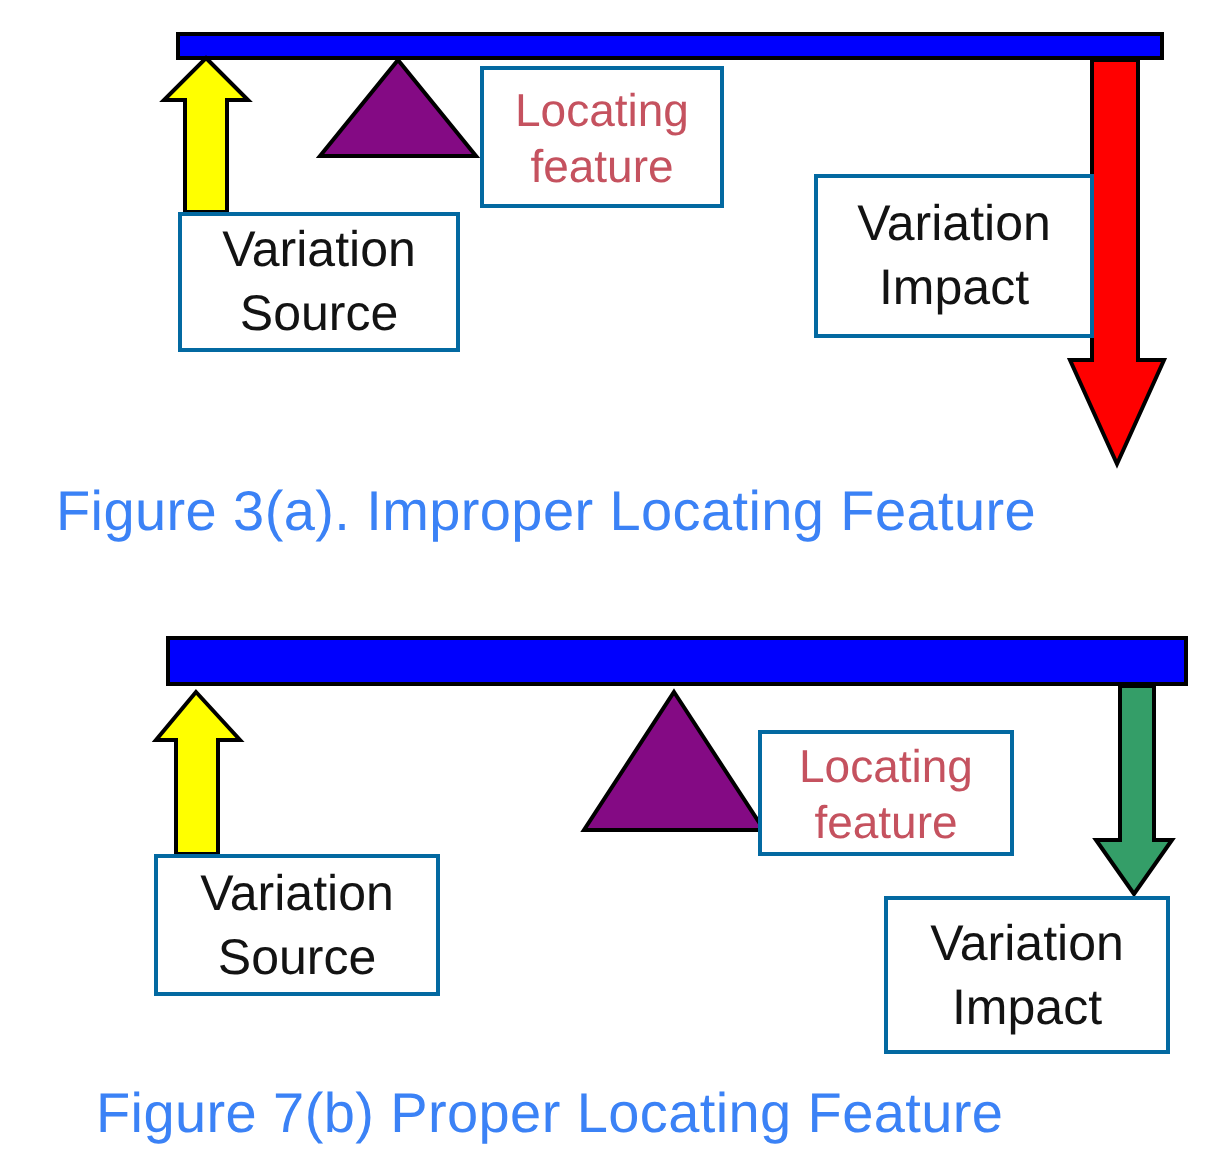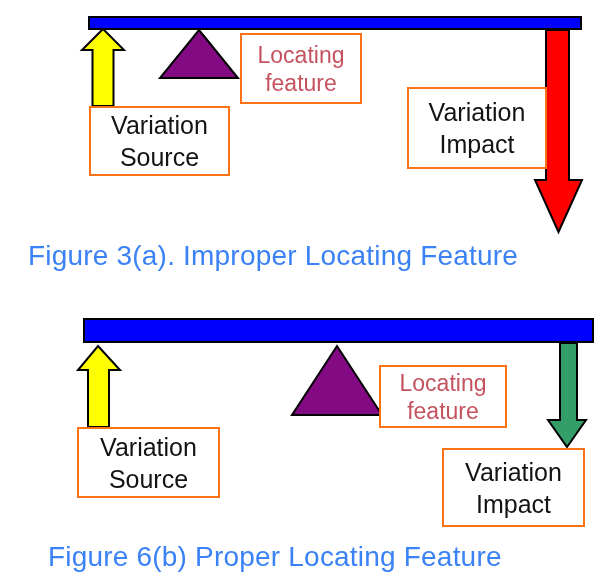"Locating" .label-box { border: 2px solid #f97316 -> 2px solid #0369a1 }
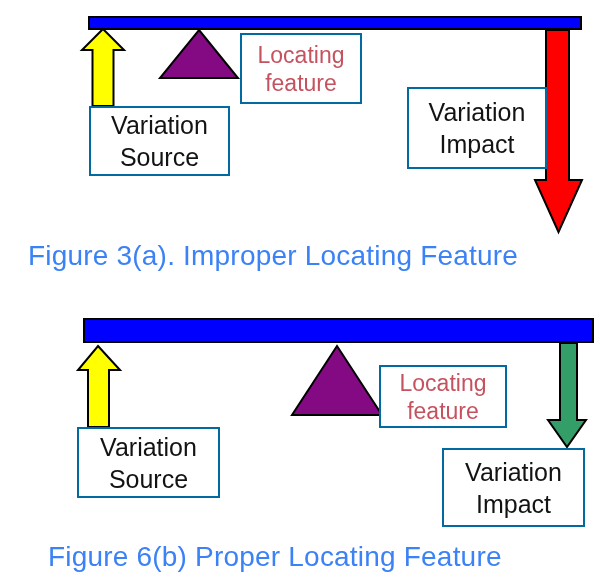"Figure 6(b) Proper Locating Feature" div.caption { text: 6 -> 7 }
